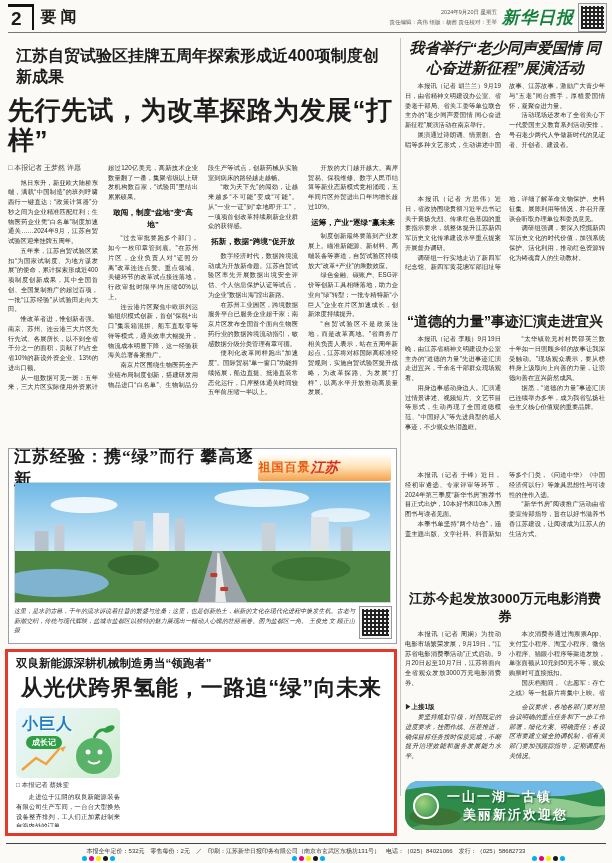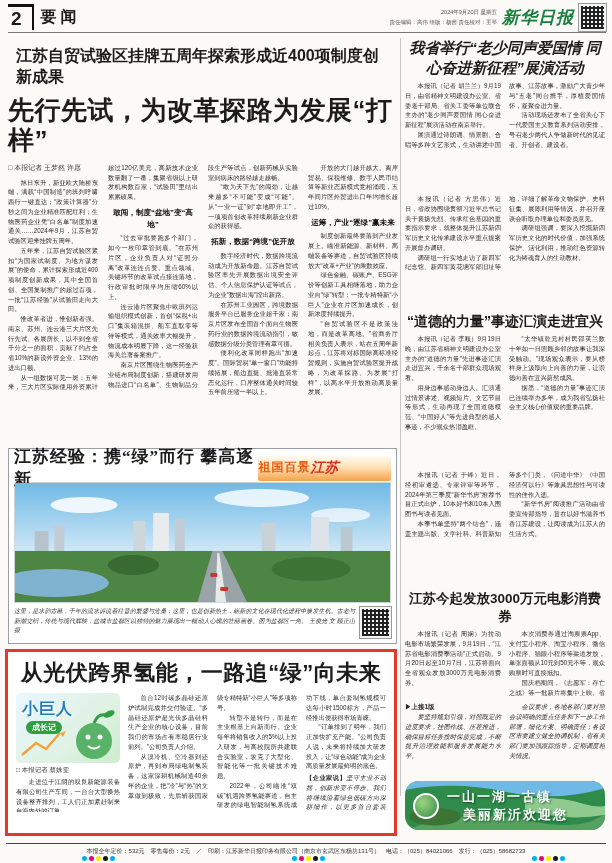"双良新能源深耕机械制造勇当“领跑者”" p.growth-kicker { html: none -> <p>双良新能源深耕机械制造勇当“领跑者”</p> }
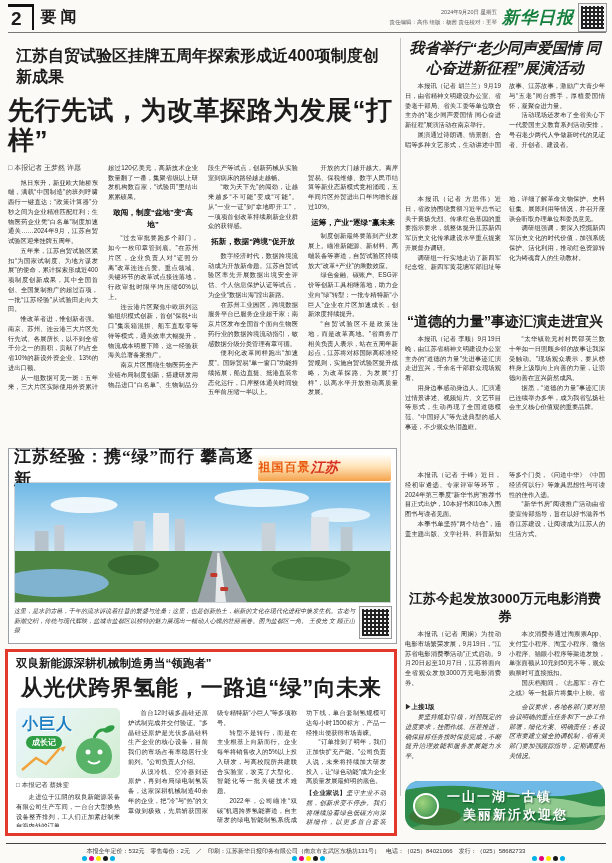"小巨人" .growth-content { flex-direction: none -> column }
